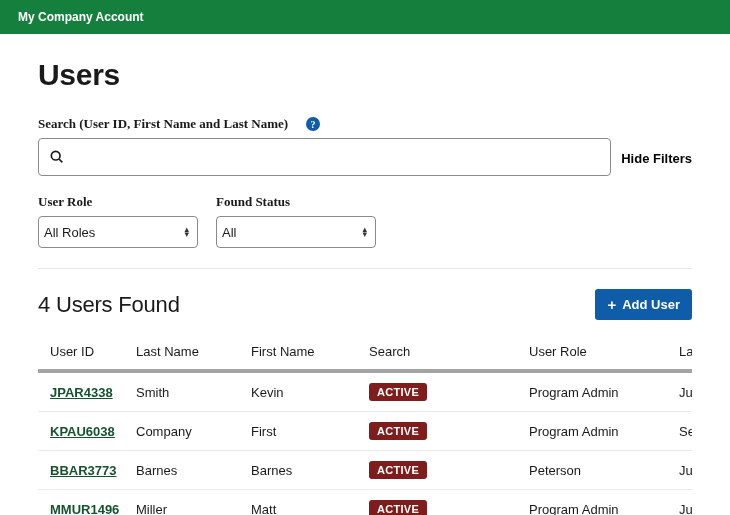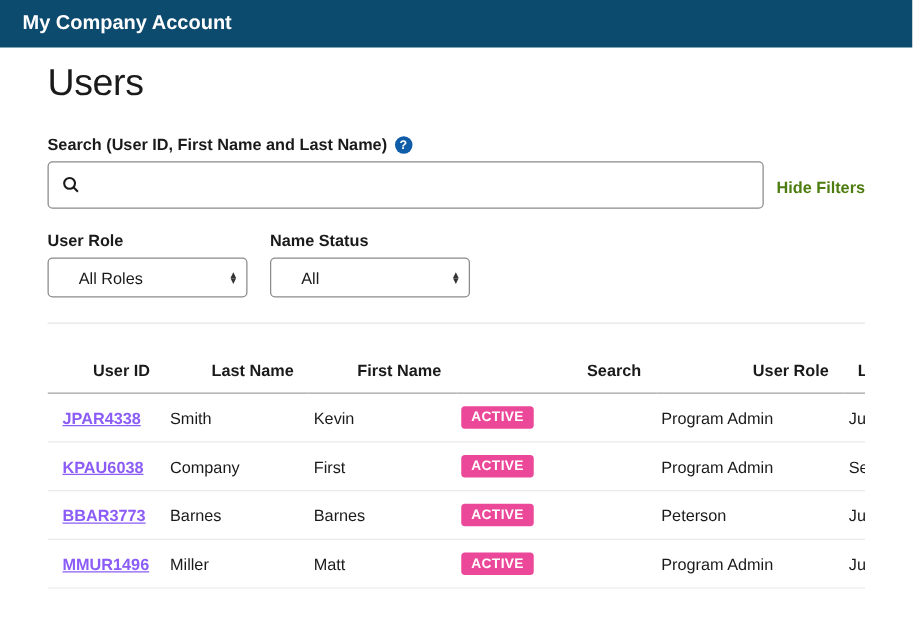"My Company Account" .header-bar { background: #0c4a6e -> #15803d; font-size: 16px -> 12px }
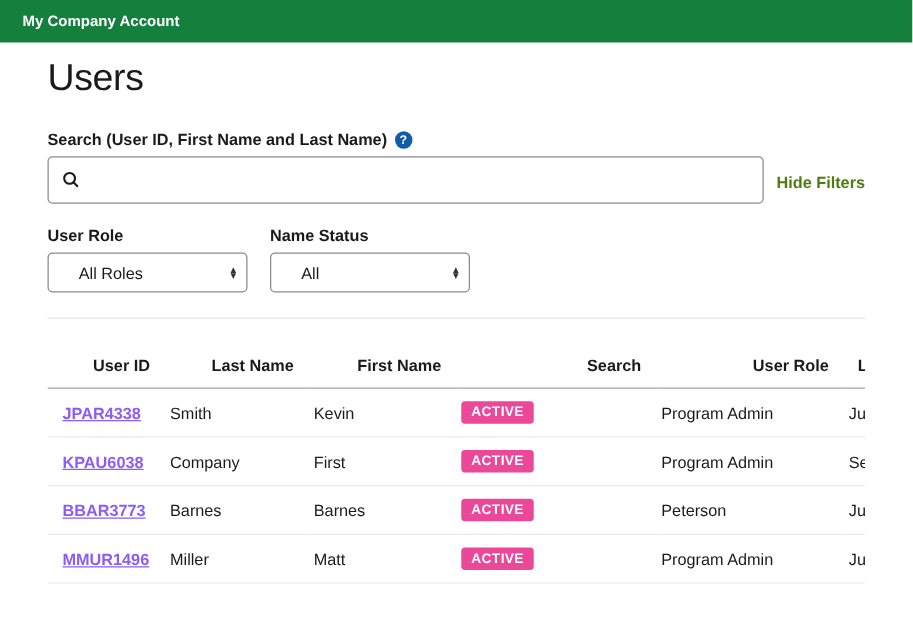"Users" .page-title { font-weight: 400 -> 700; margin: 0 0 24px -> 12px 0 24px }
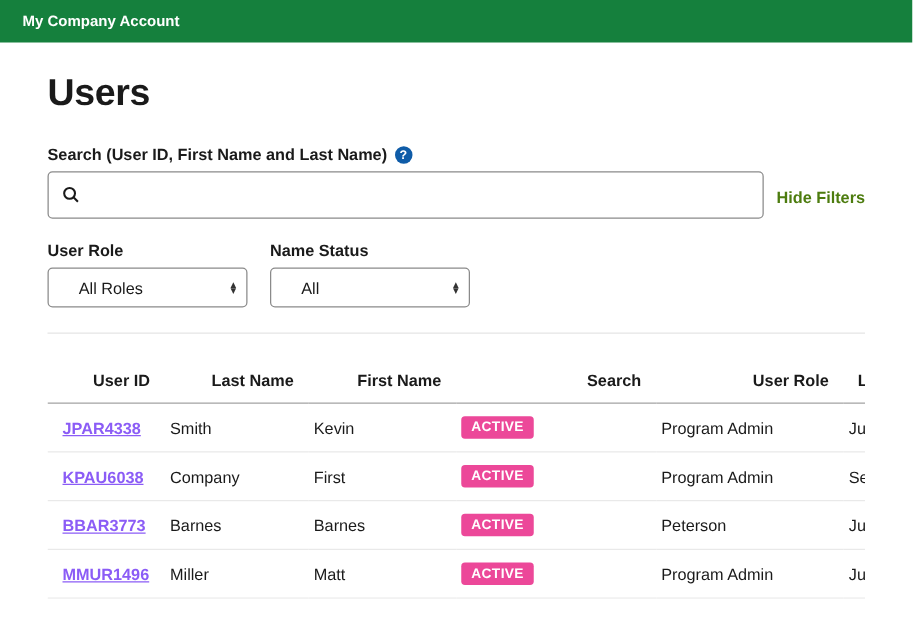"Search (User ID, First Name" .field-label { align-items: flex-end -> center; font-family: none -> Liberation Serif, serif; gap: 6px -> 18px }
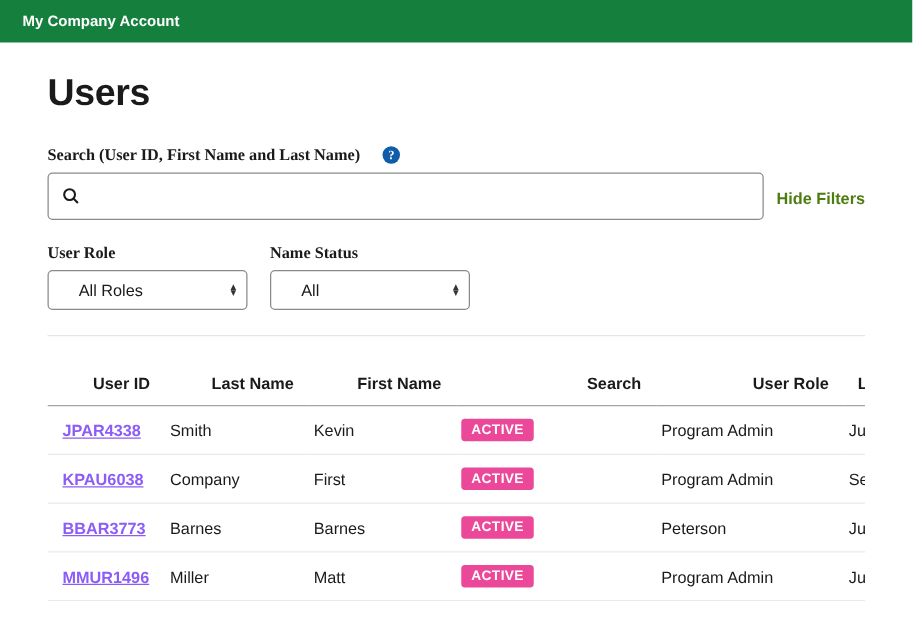"Hide Filters" .hide-filters { color: #4d7c0f -> #000000 }
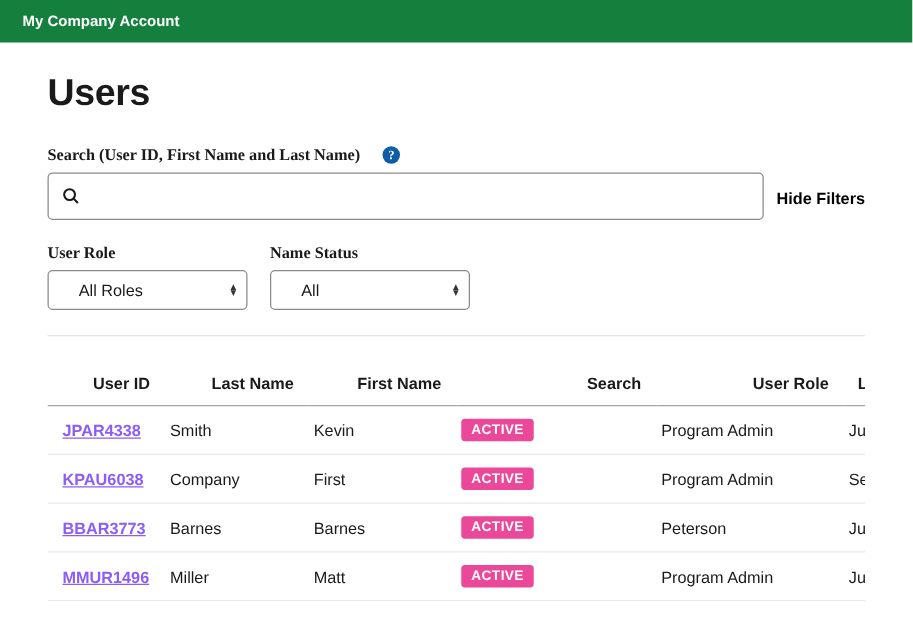"Name Status" div.field-label { text: Name -> Found }
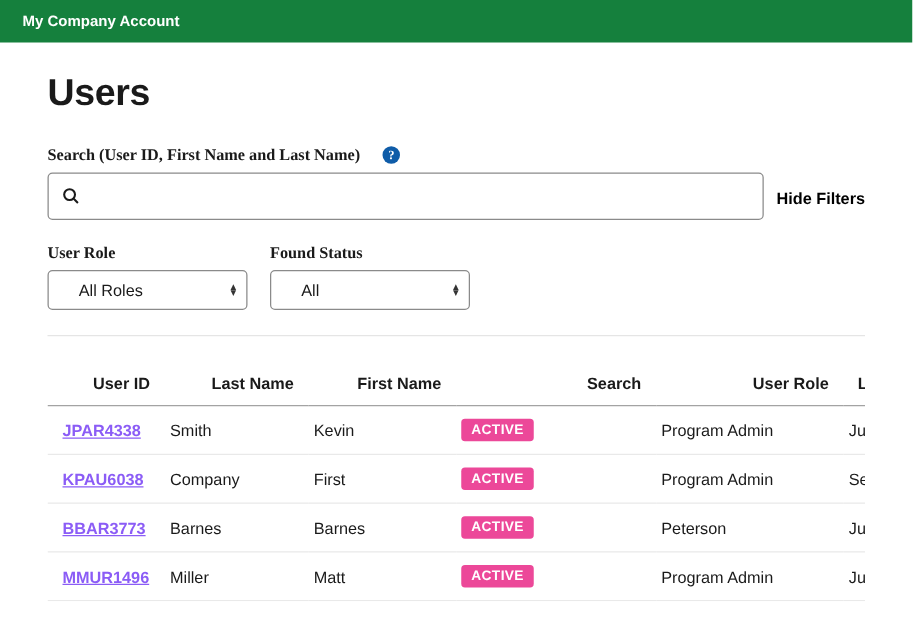"All Roles" .select-wrap { padding: 0 28px 0 24px -> 0 28px 0 5px }
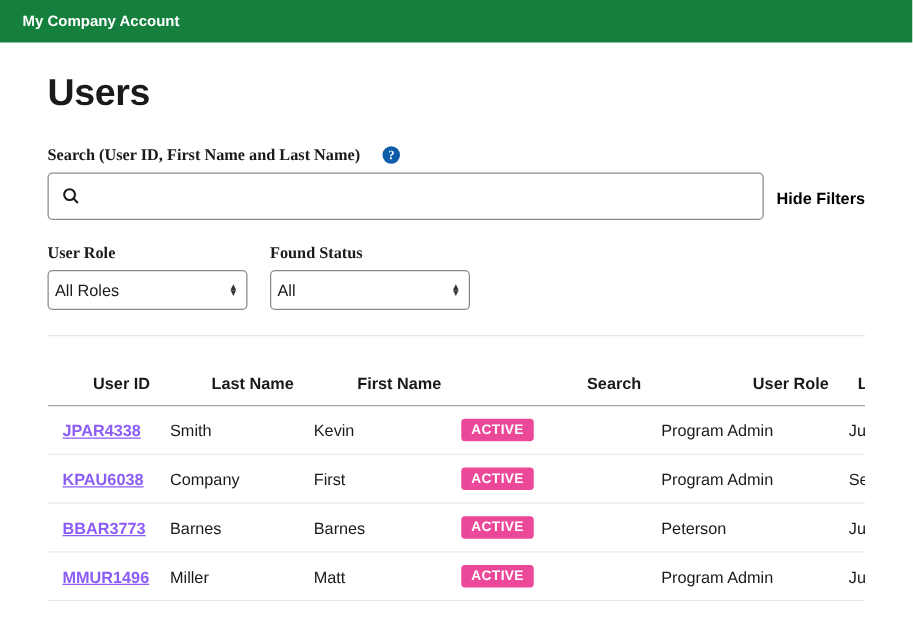"4 Users Found" div.results-head { html: none -> <div> <div>4 Users Found</div> <button> <span>+</span> <span>Add User</span> </button> </div> }
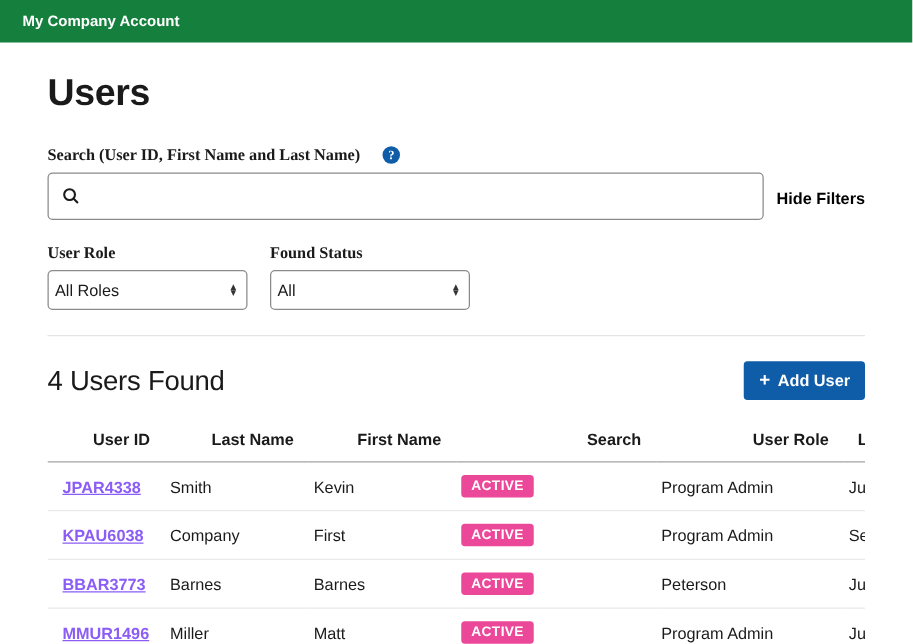"User ID" th { border-bottom: 1px solid #a3a3a3 -> 4px solid #a3a3a3; font-weight: 700 -> 400; text-align: right -> left }
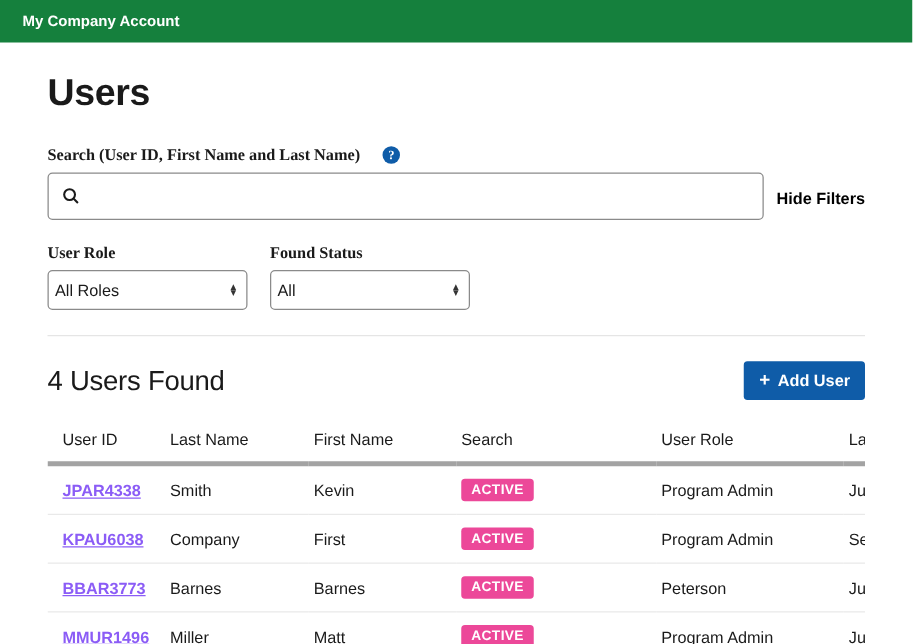"JPAR4338" .userid-link { color: #8b5cf6 -> #14532d }
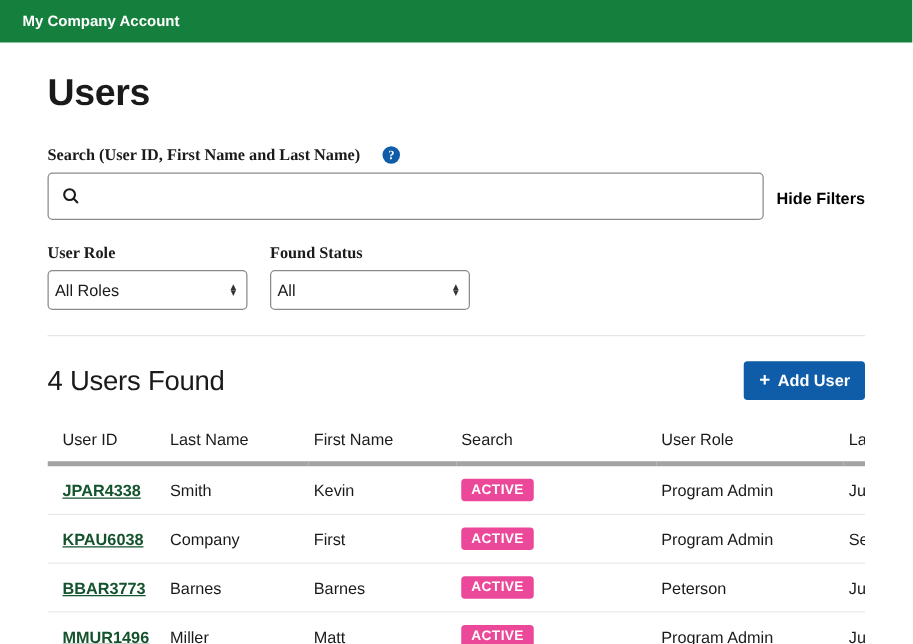"ACTIVE" .status-badge { background: #ec4899 -> #7f1d1d }
